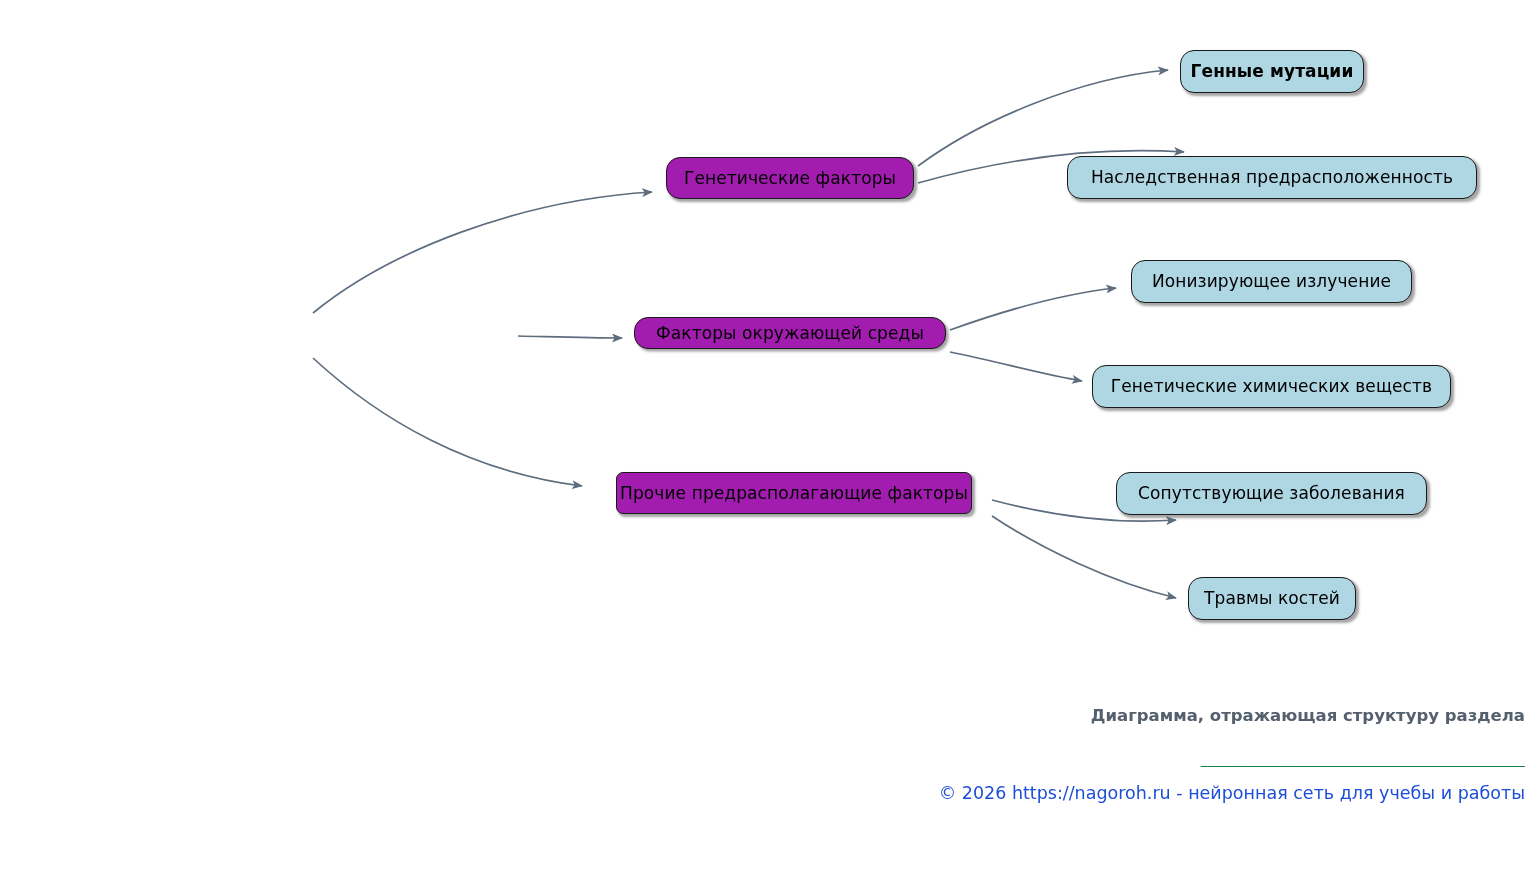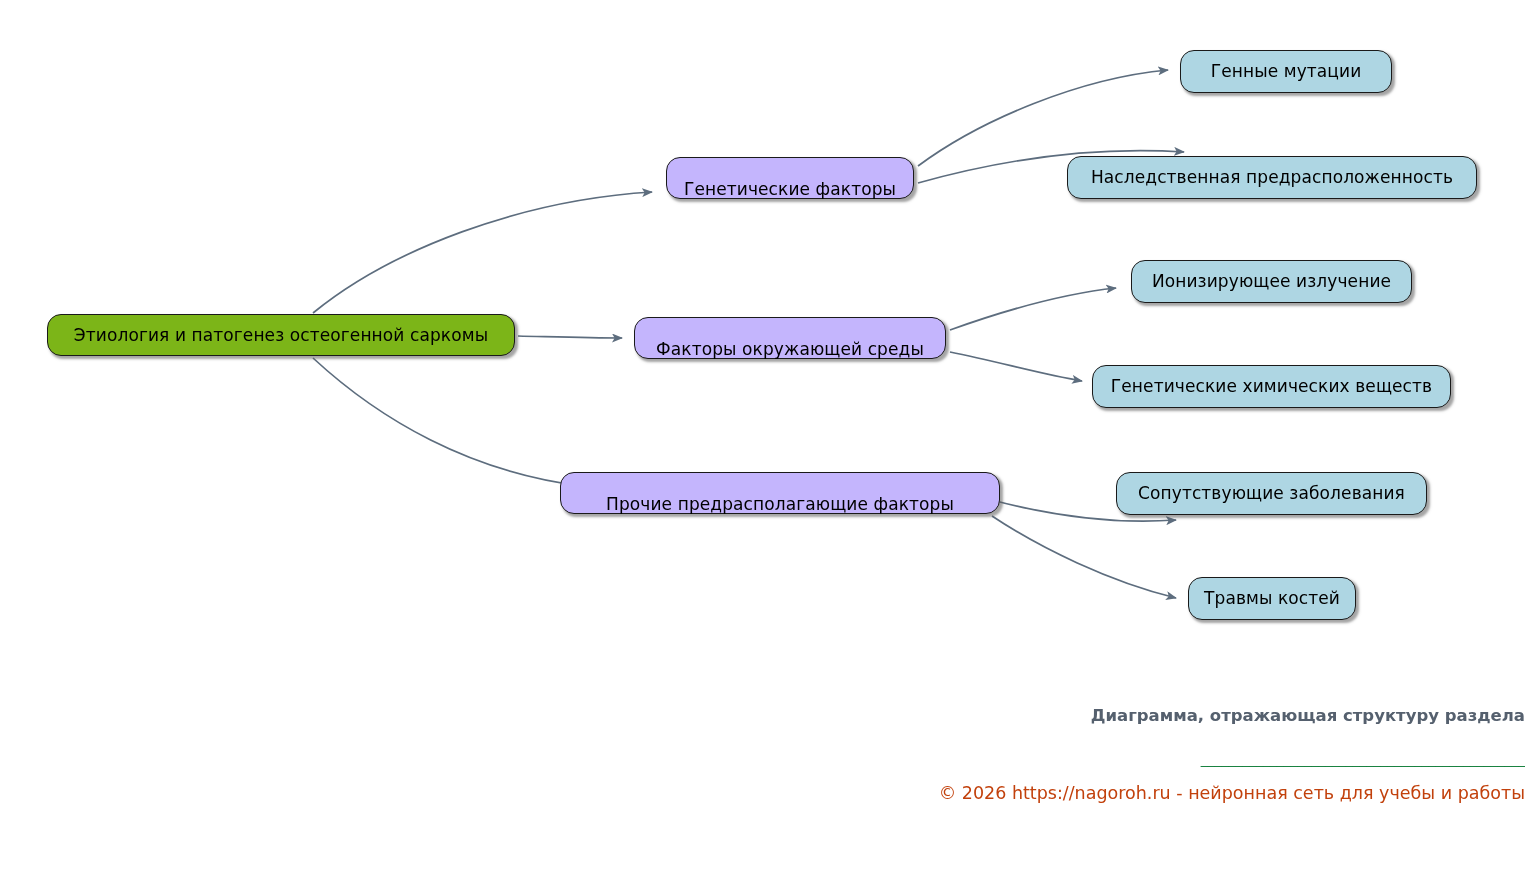"Генные мутации" div.node { font-weight: none -> bold; width: 212px -> 184px }
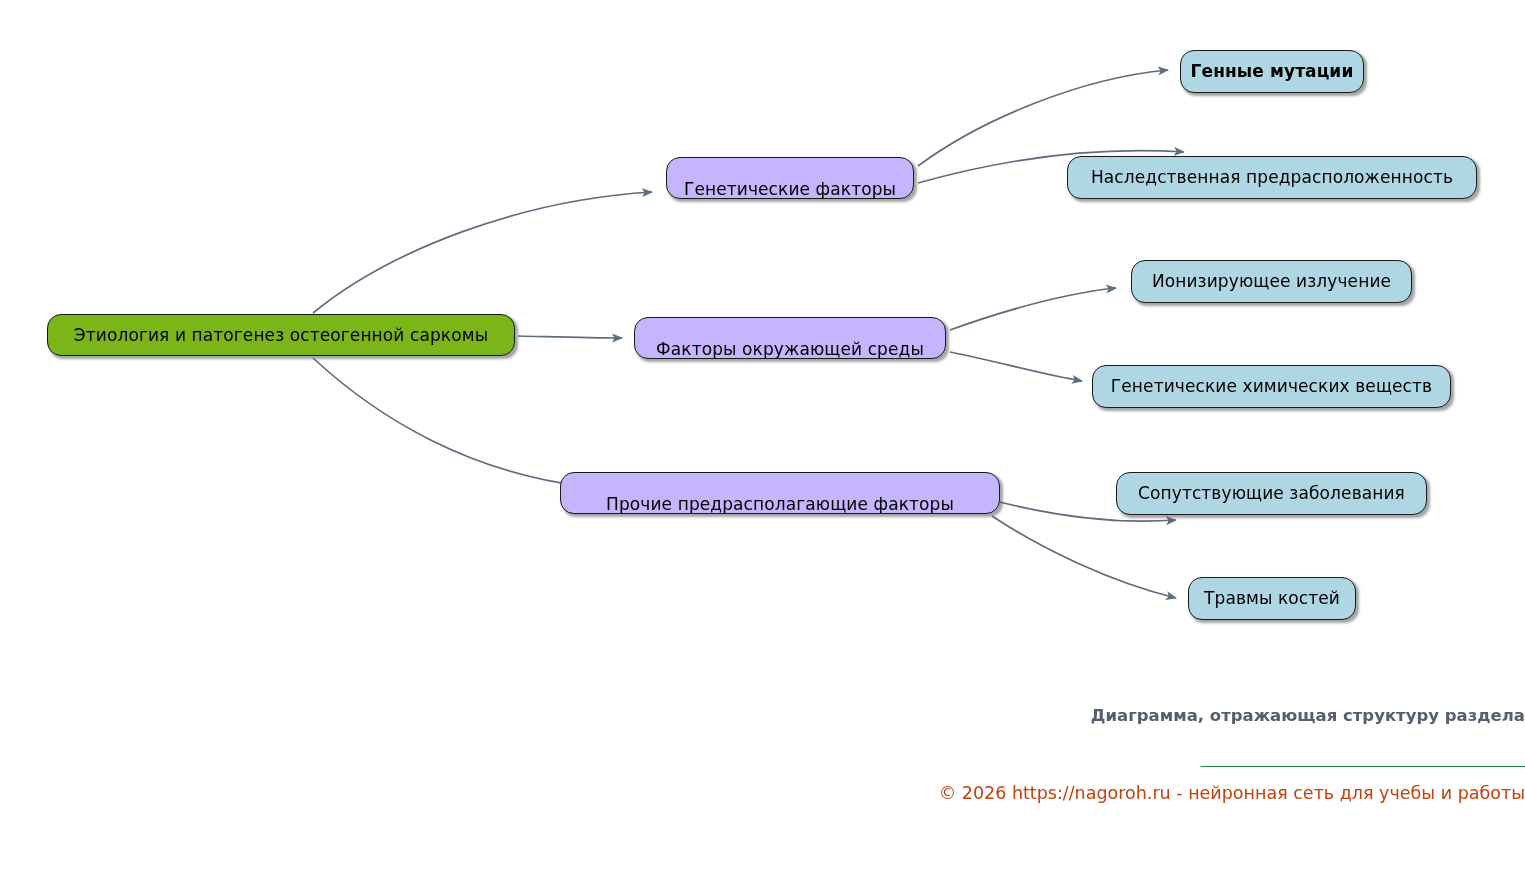"Генетические факторы" .node-branch { align-items: flex-end -> none; background: #c4b5fd -> #a21caf }
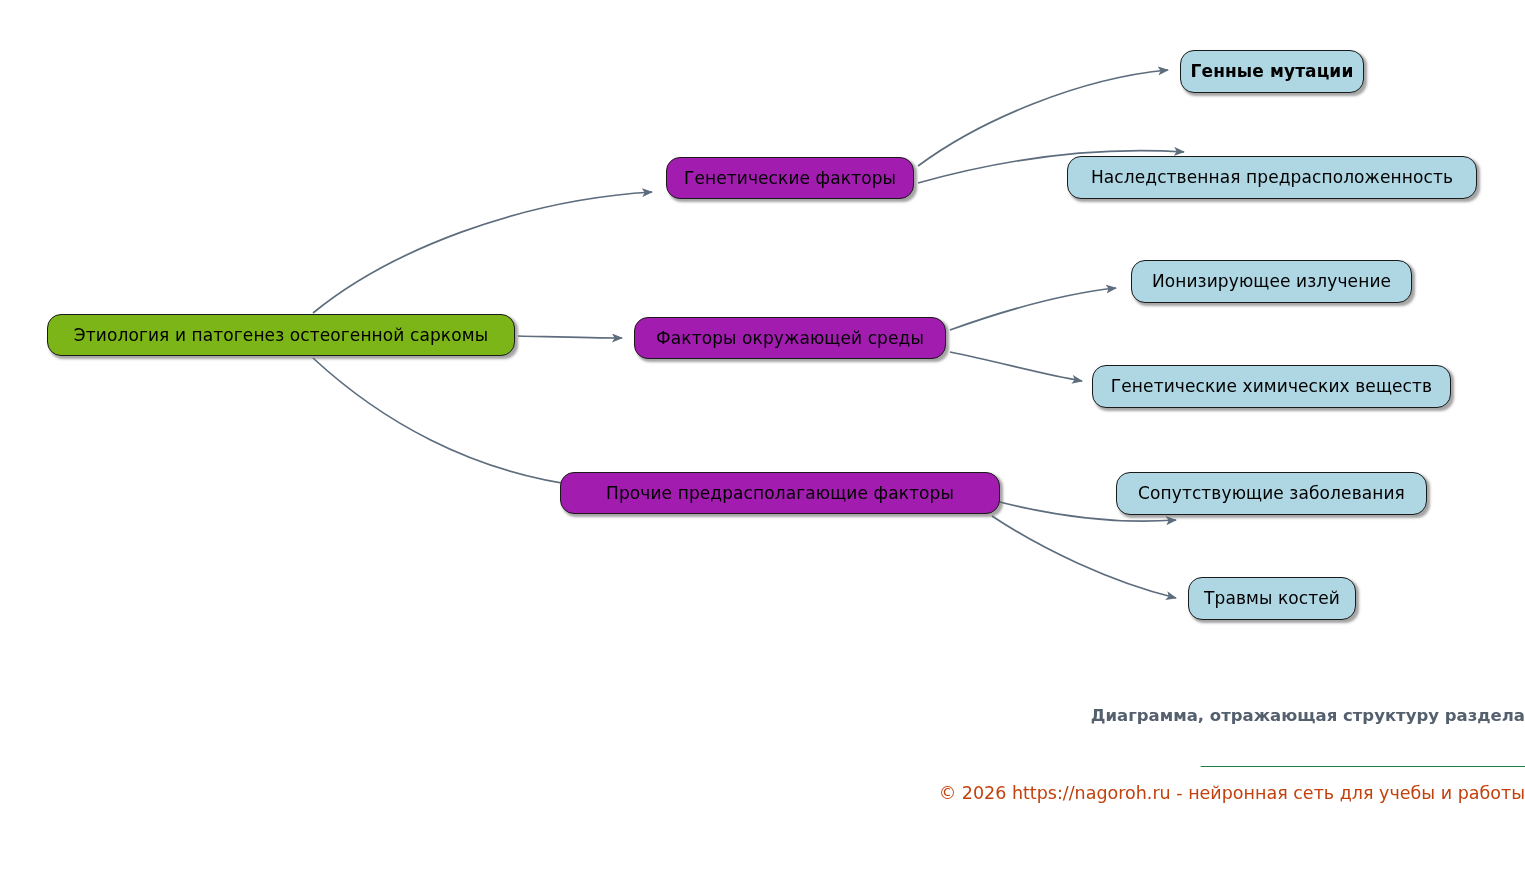"Этиология и патогенез остеогенной" div.node { html: <div> <span>Этиология и патогенез остеогенной саркомы</span> </div> -> none }
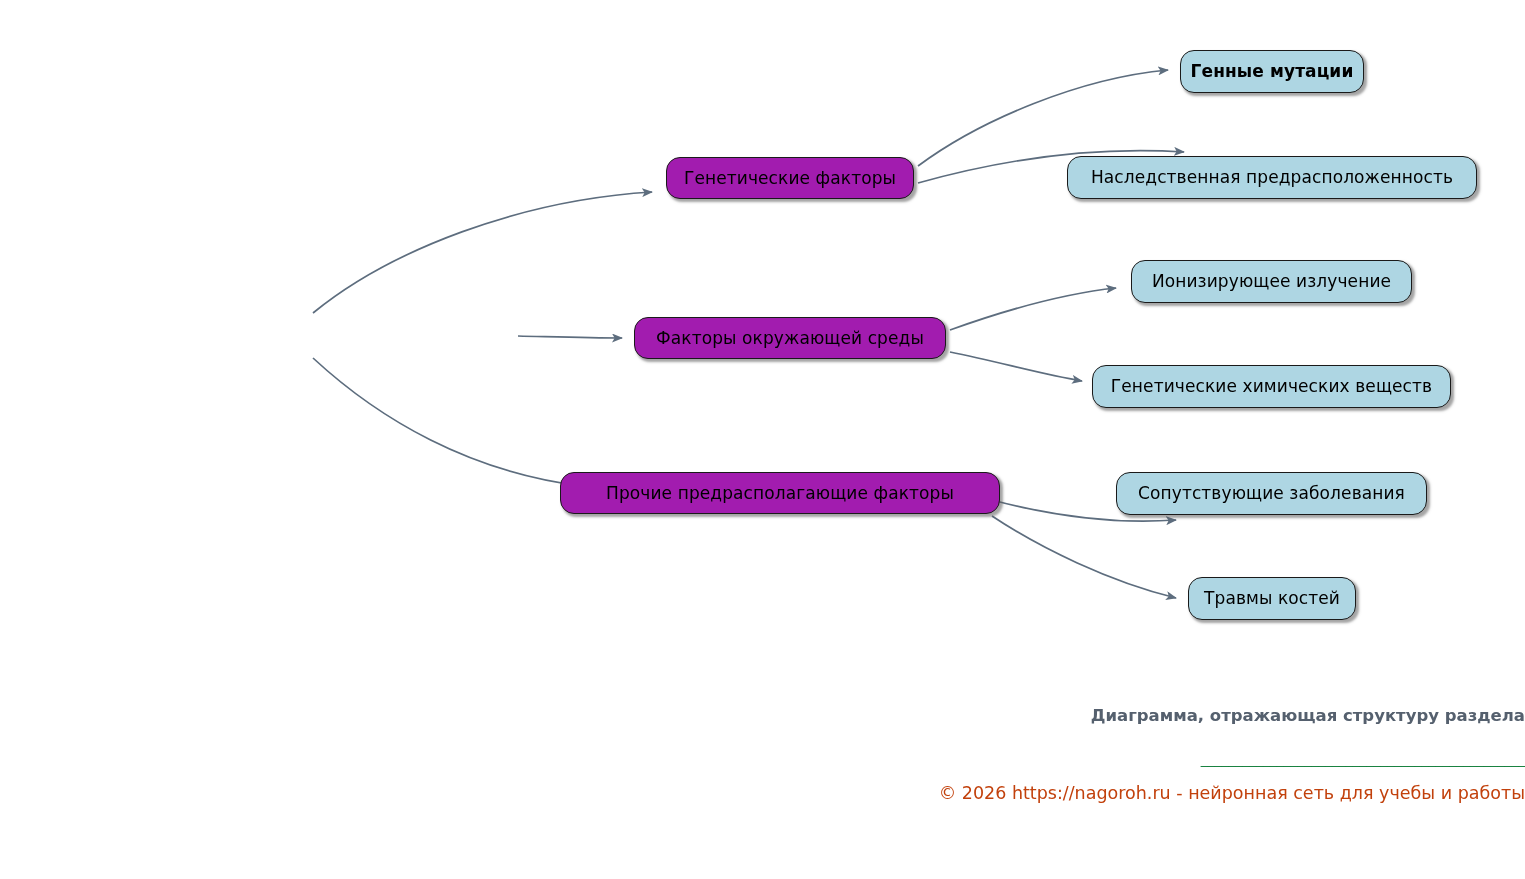"Факторы окружающей среды" div.node { height: 42px -> 32px }
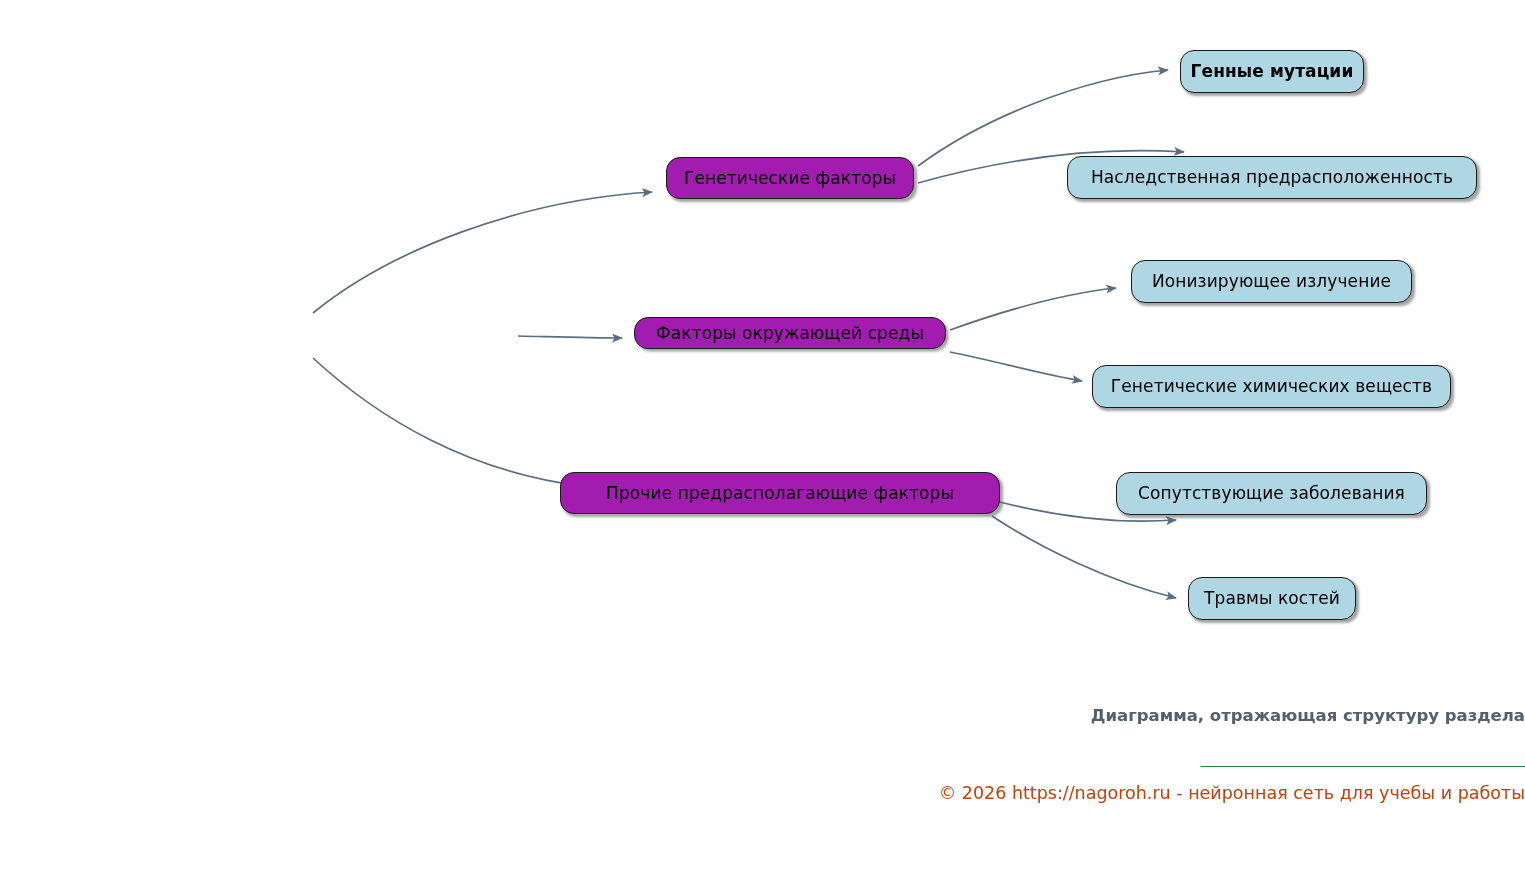"Прочие предрасполагающие факторы" div.node { border-radius: none -> 7px; left: 560px -> 616px; width: 440px -> 356px }
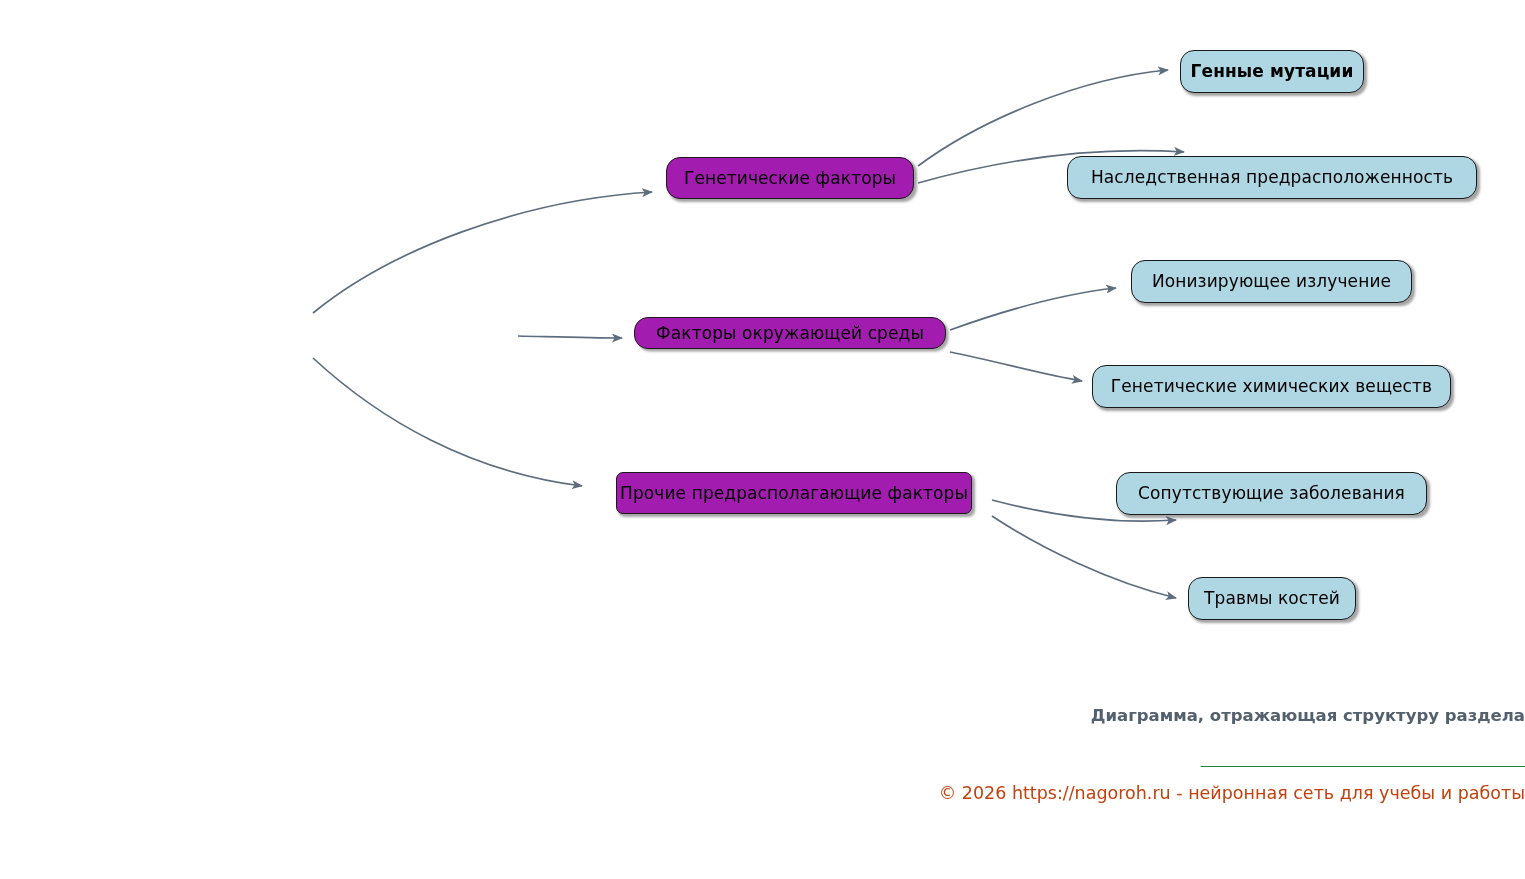"© 2026 https://nagoroh.ru - нейронная" .caption-copy { color: #c2410c -> #1d4ed8 }
